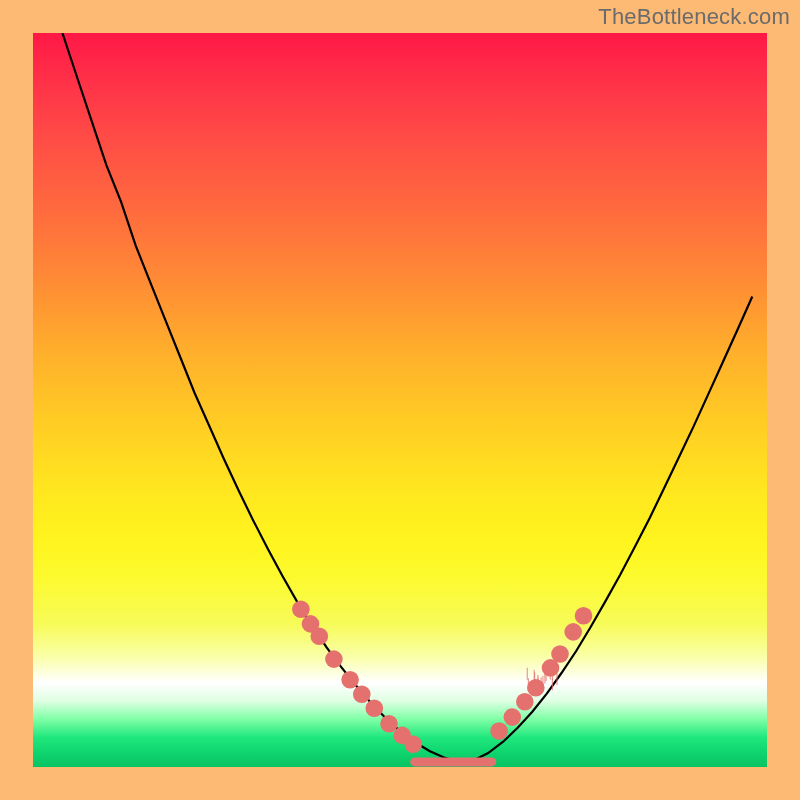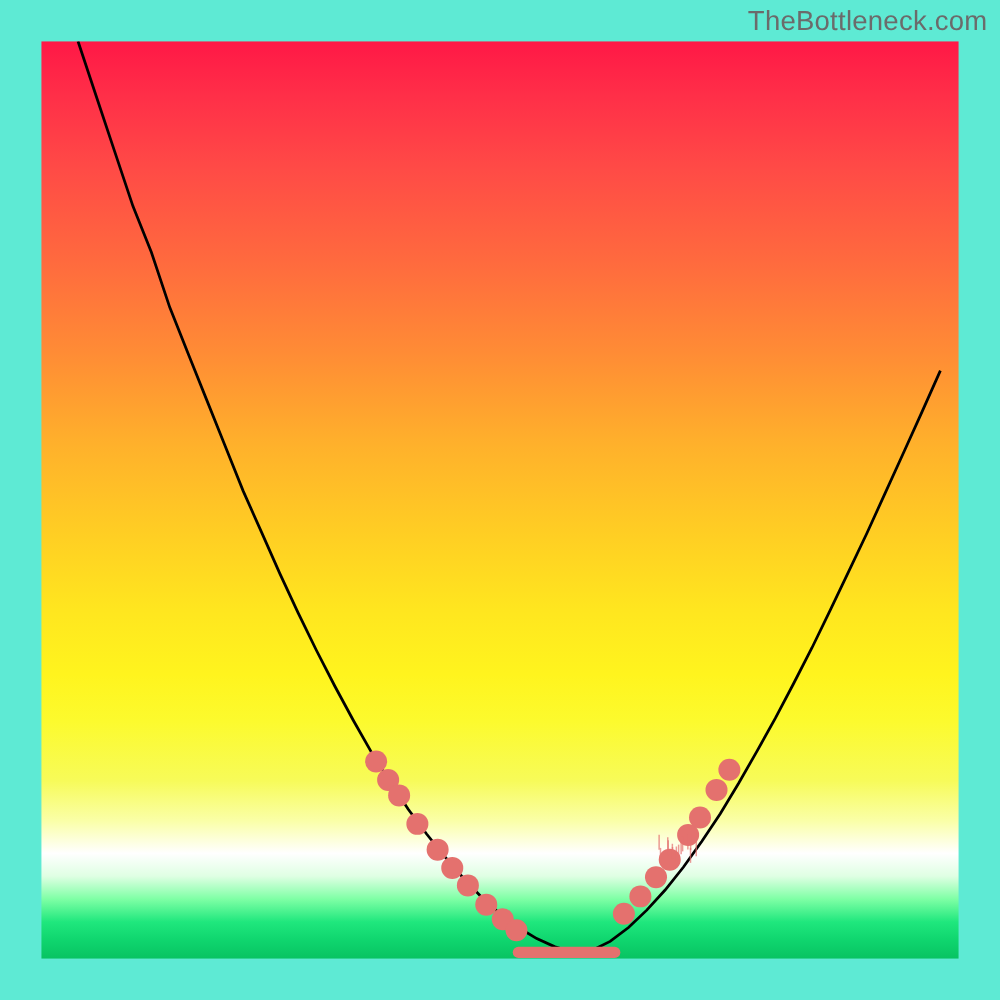"TheBottleneck.com" .frame { background: #5eead4 -> #fdba74 }
